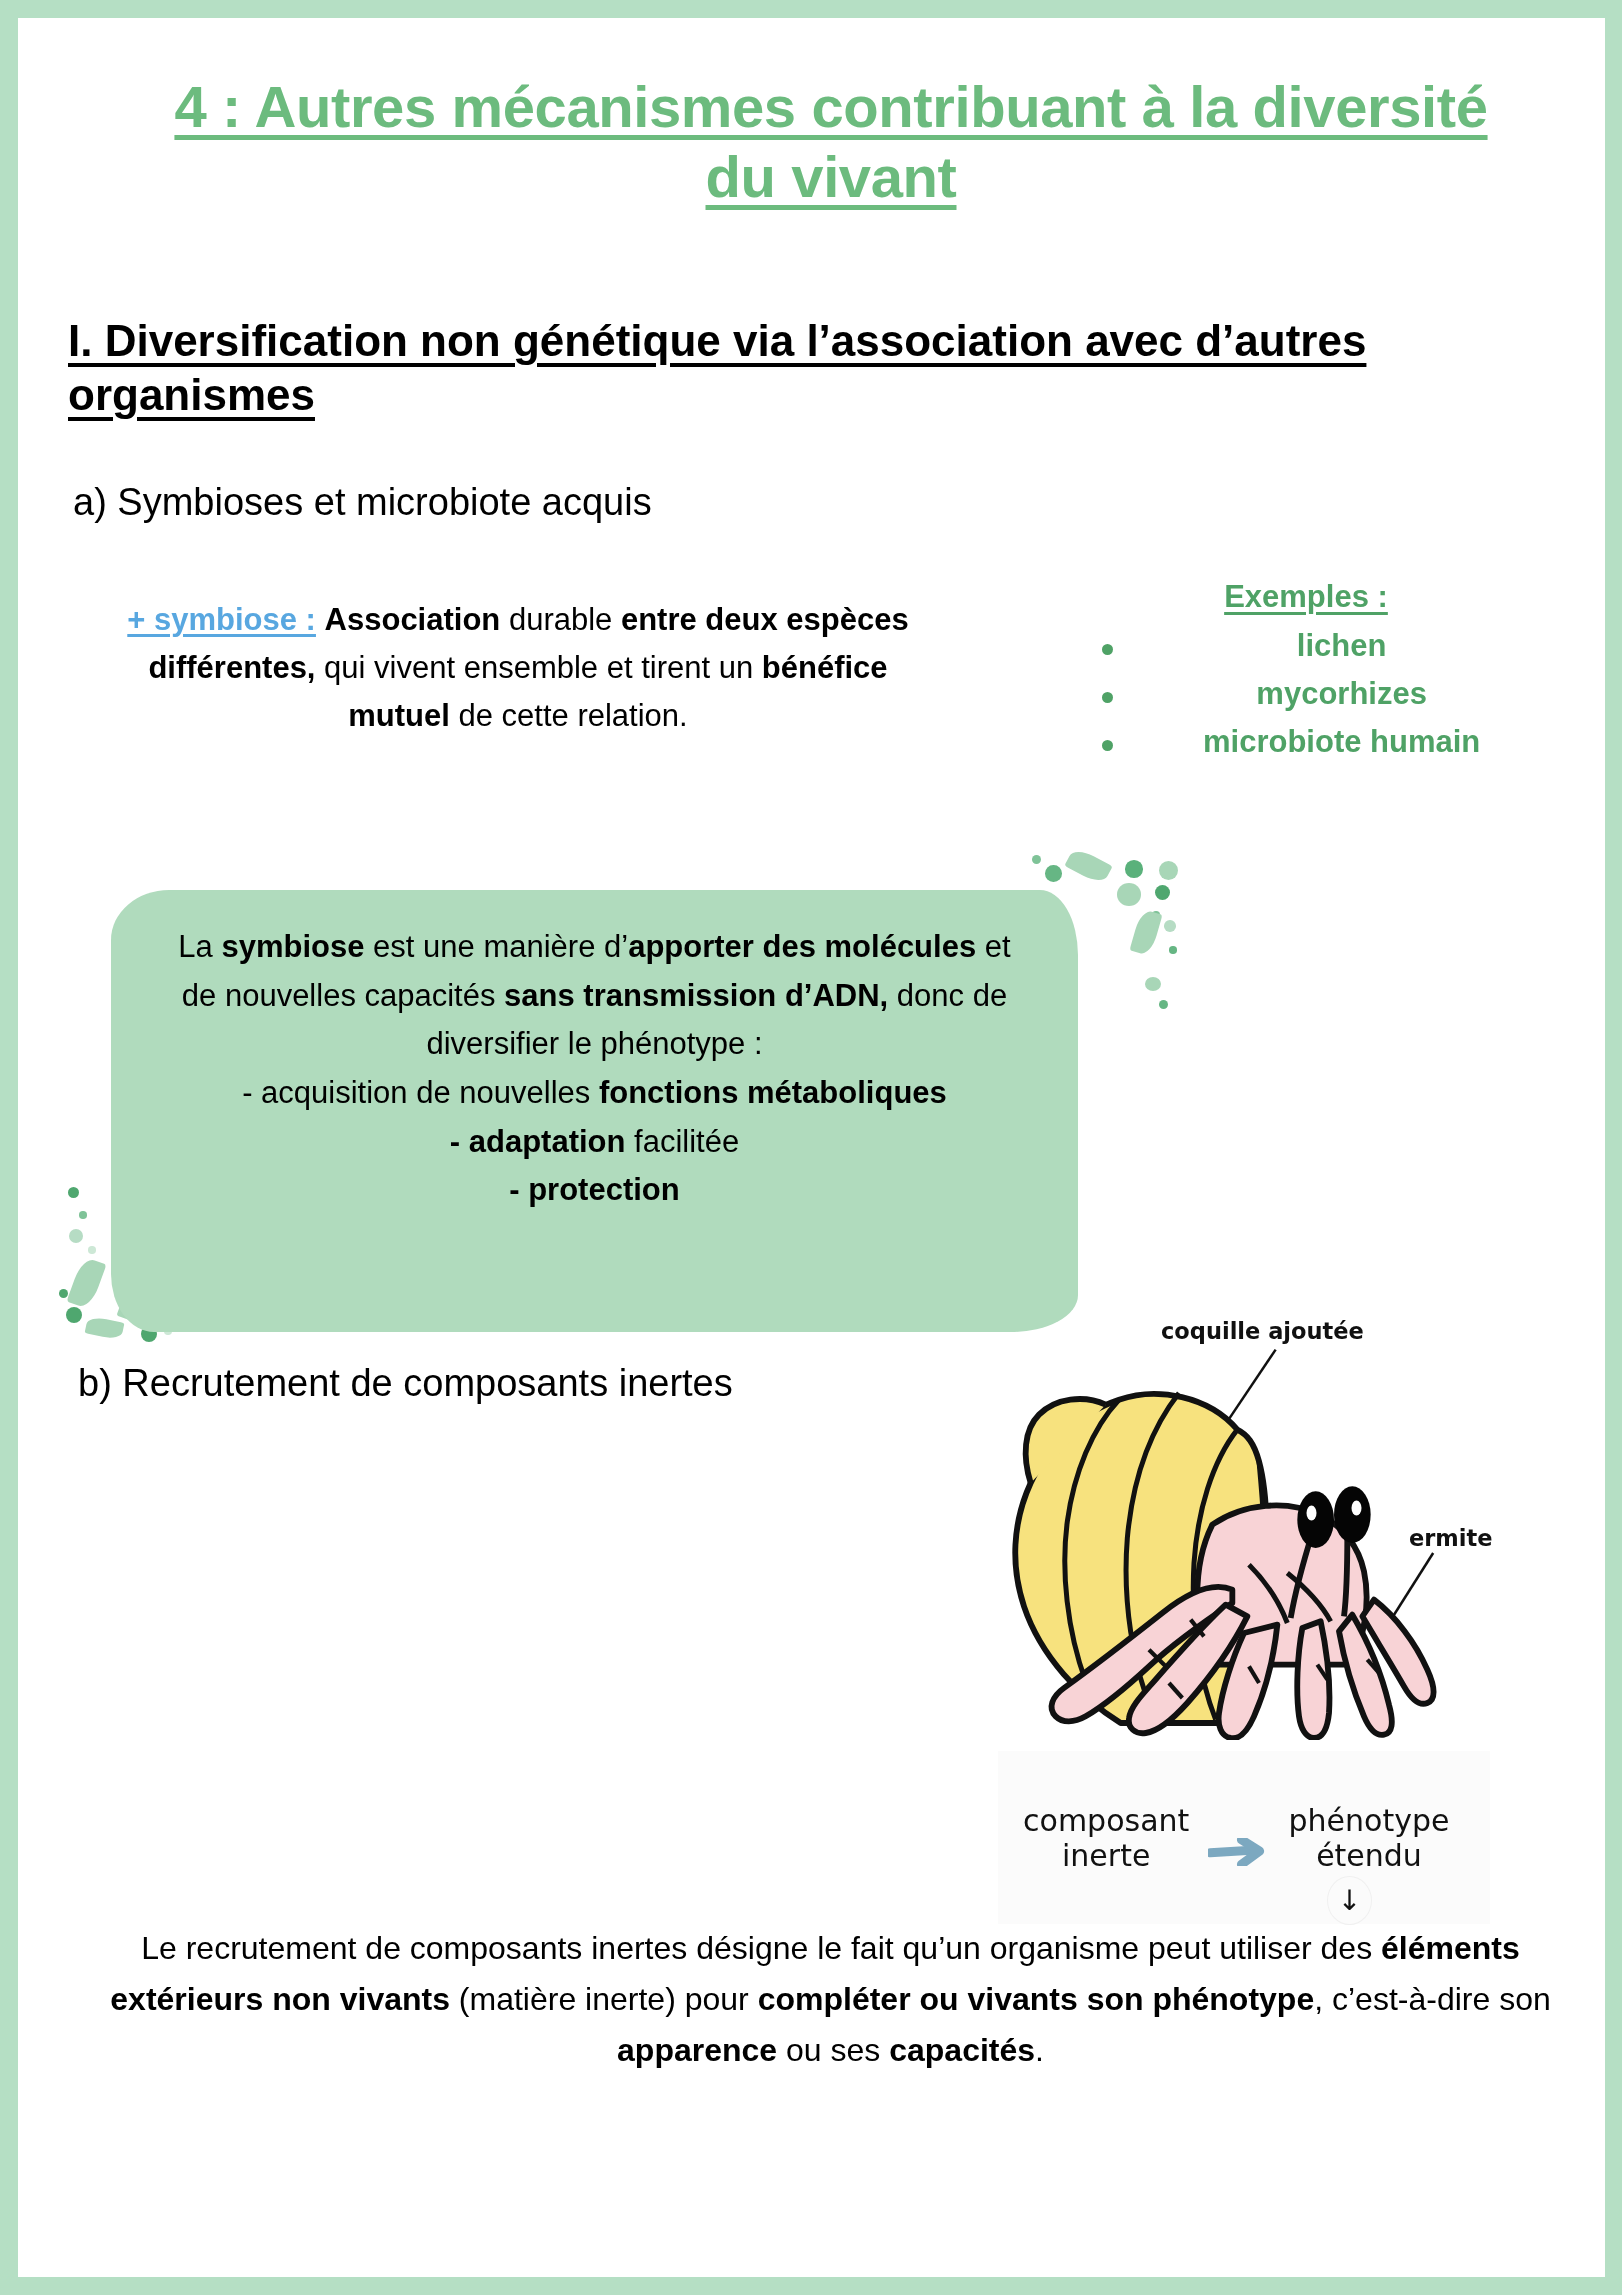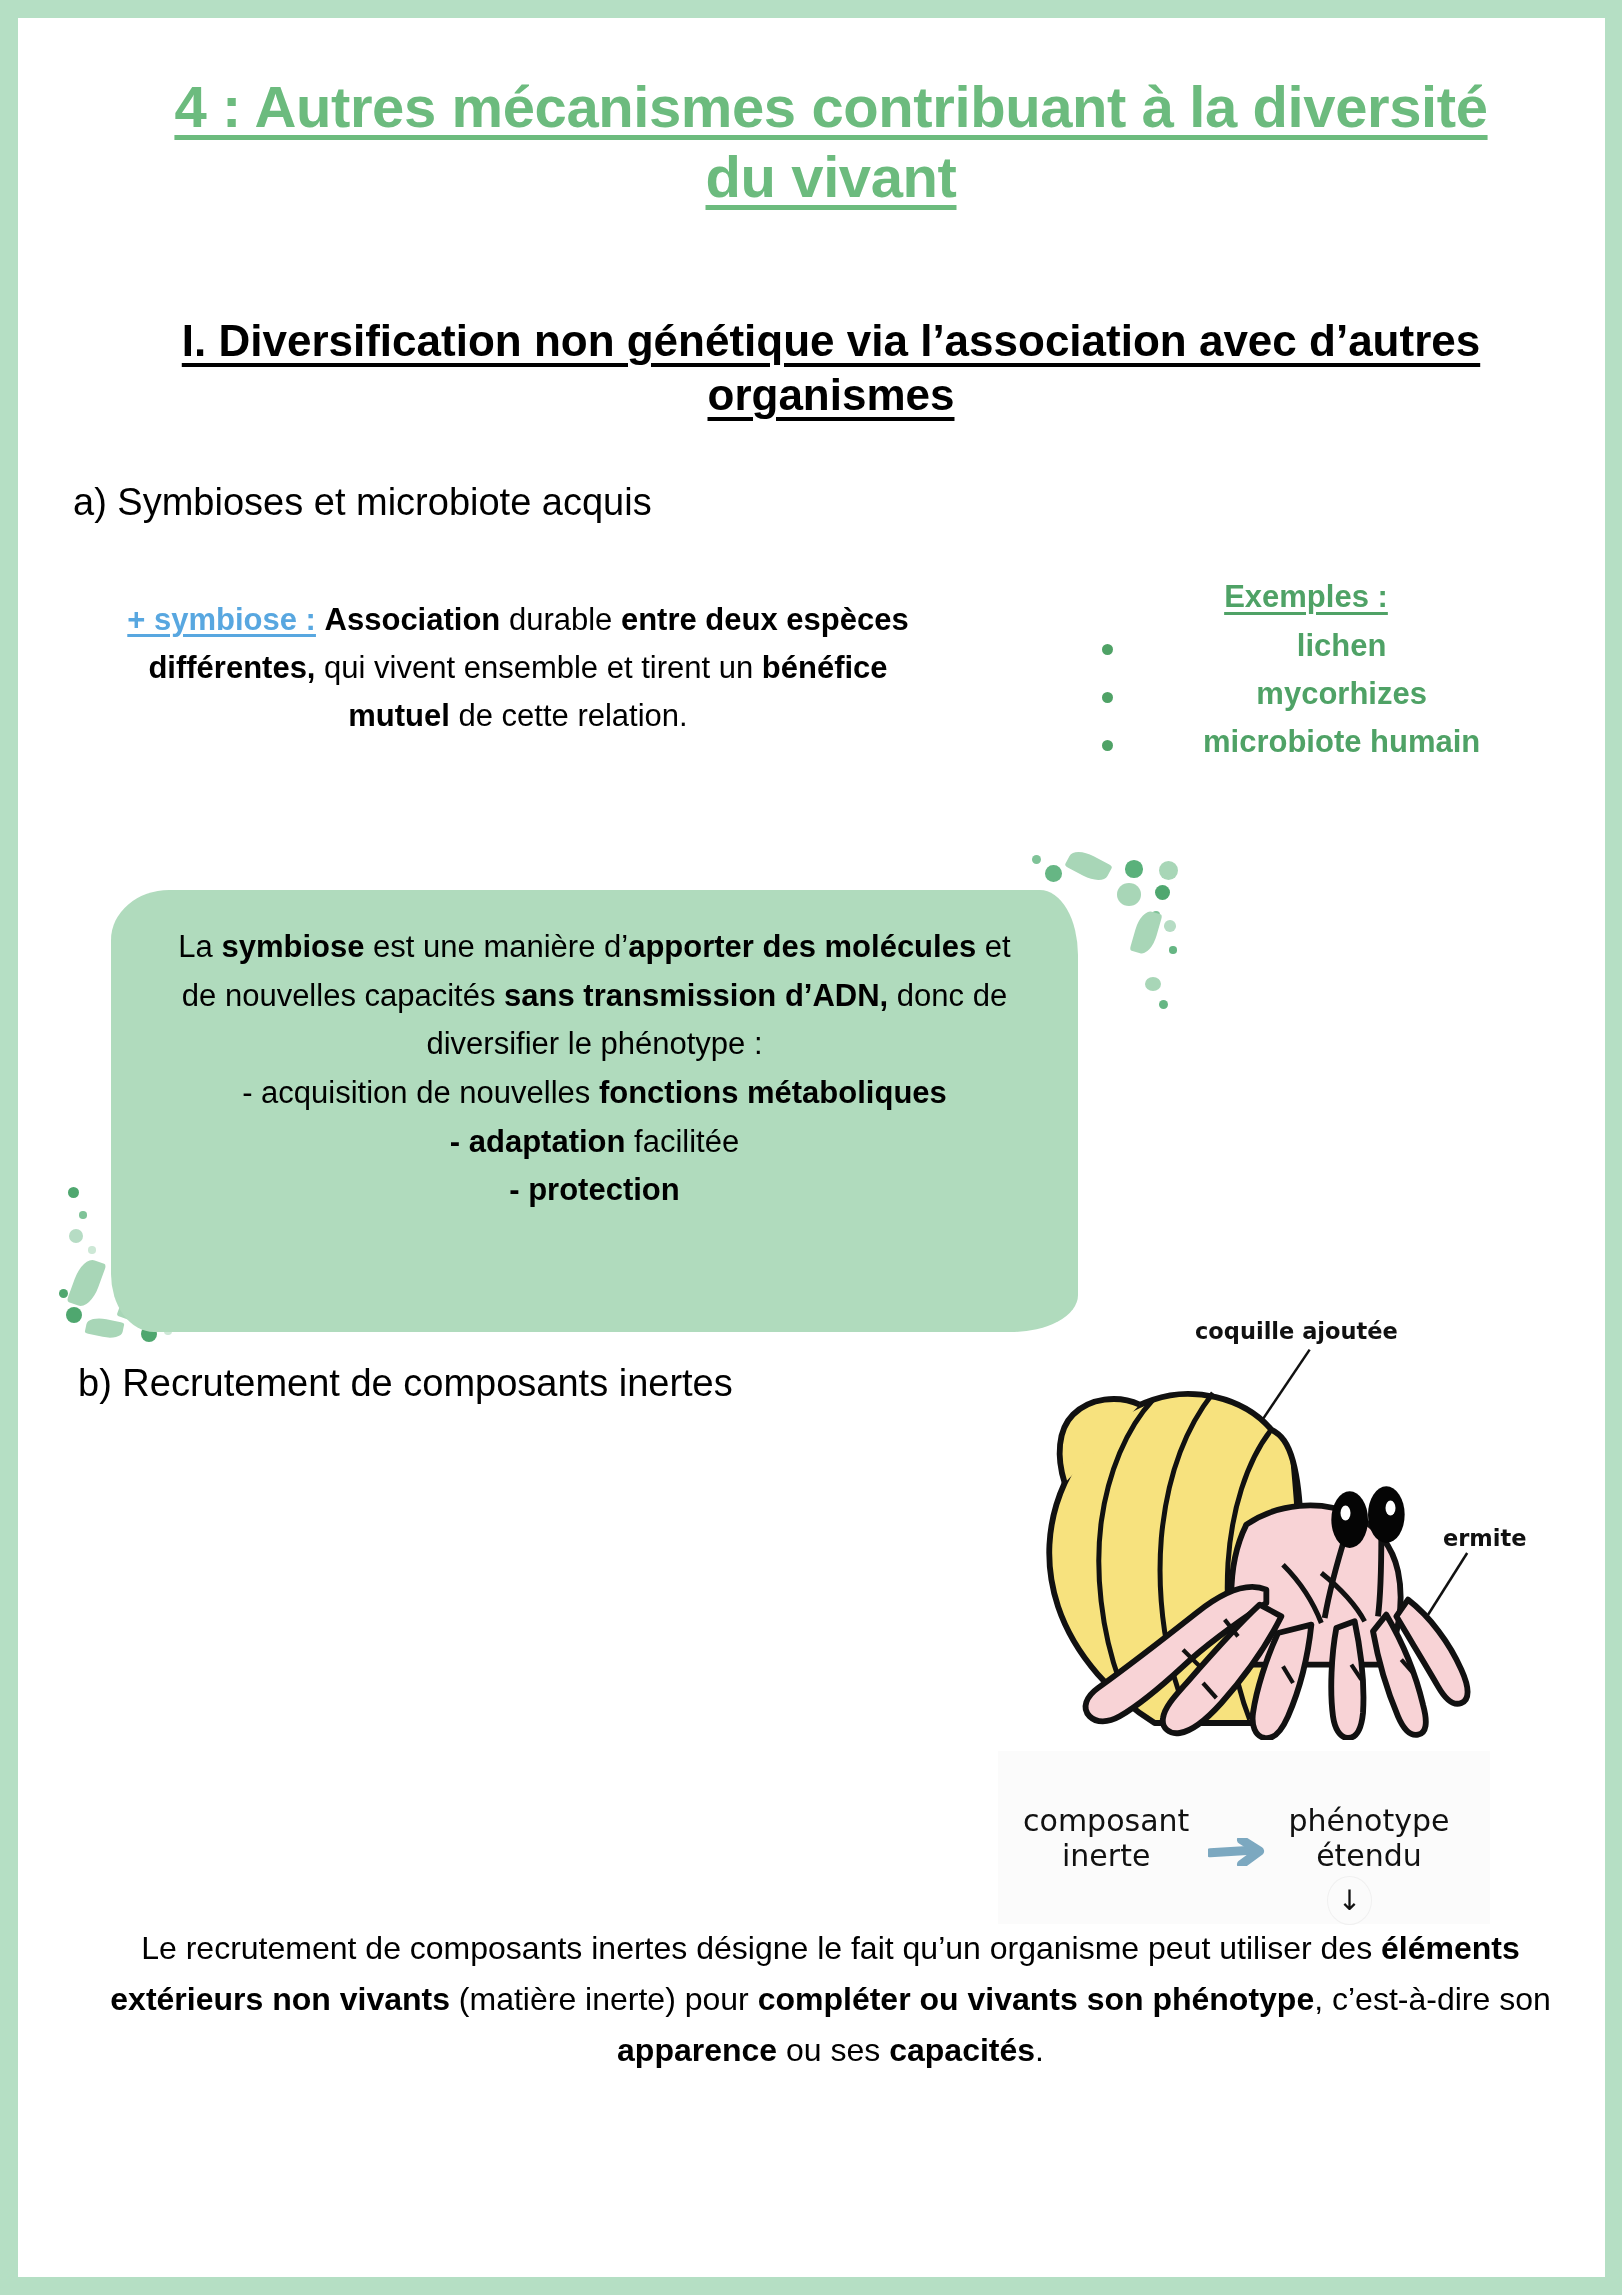"I. Diversification non génétique via" .section-heading { text-align: center -> none }
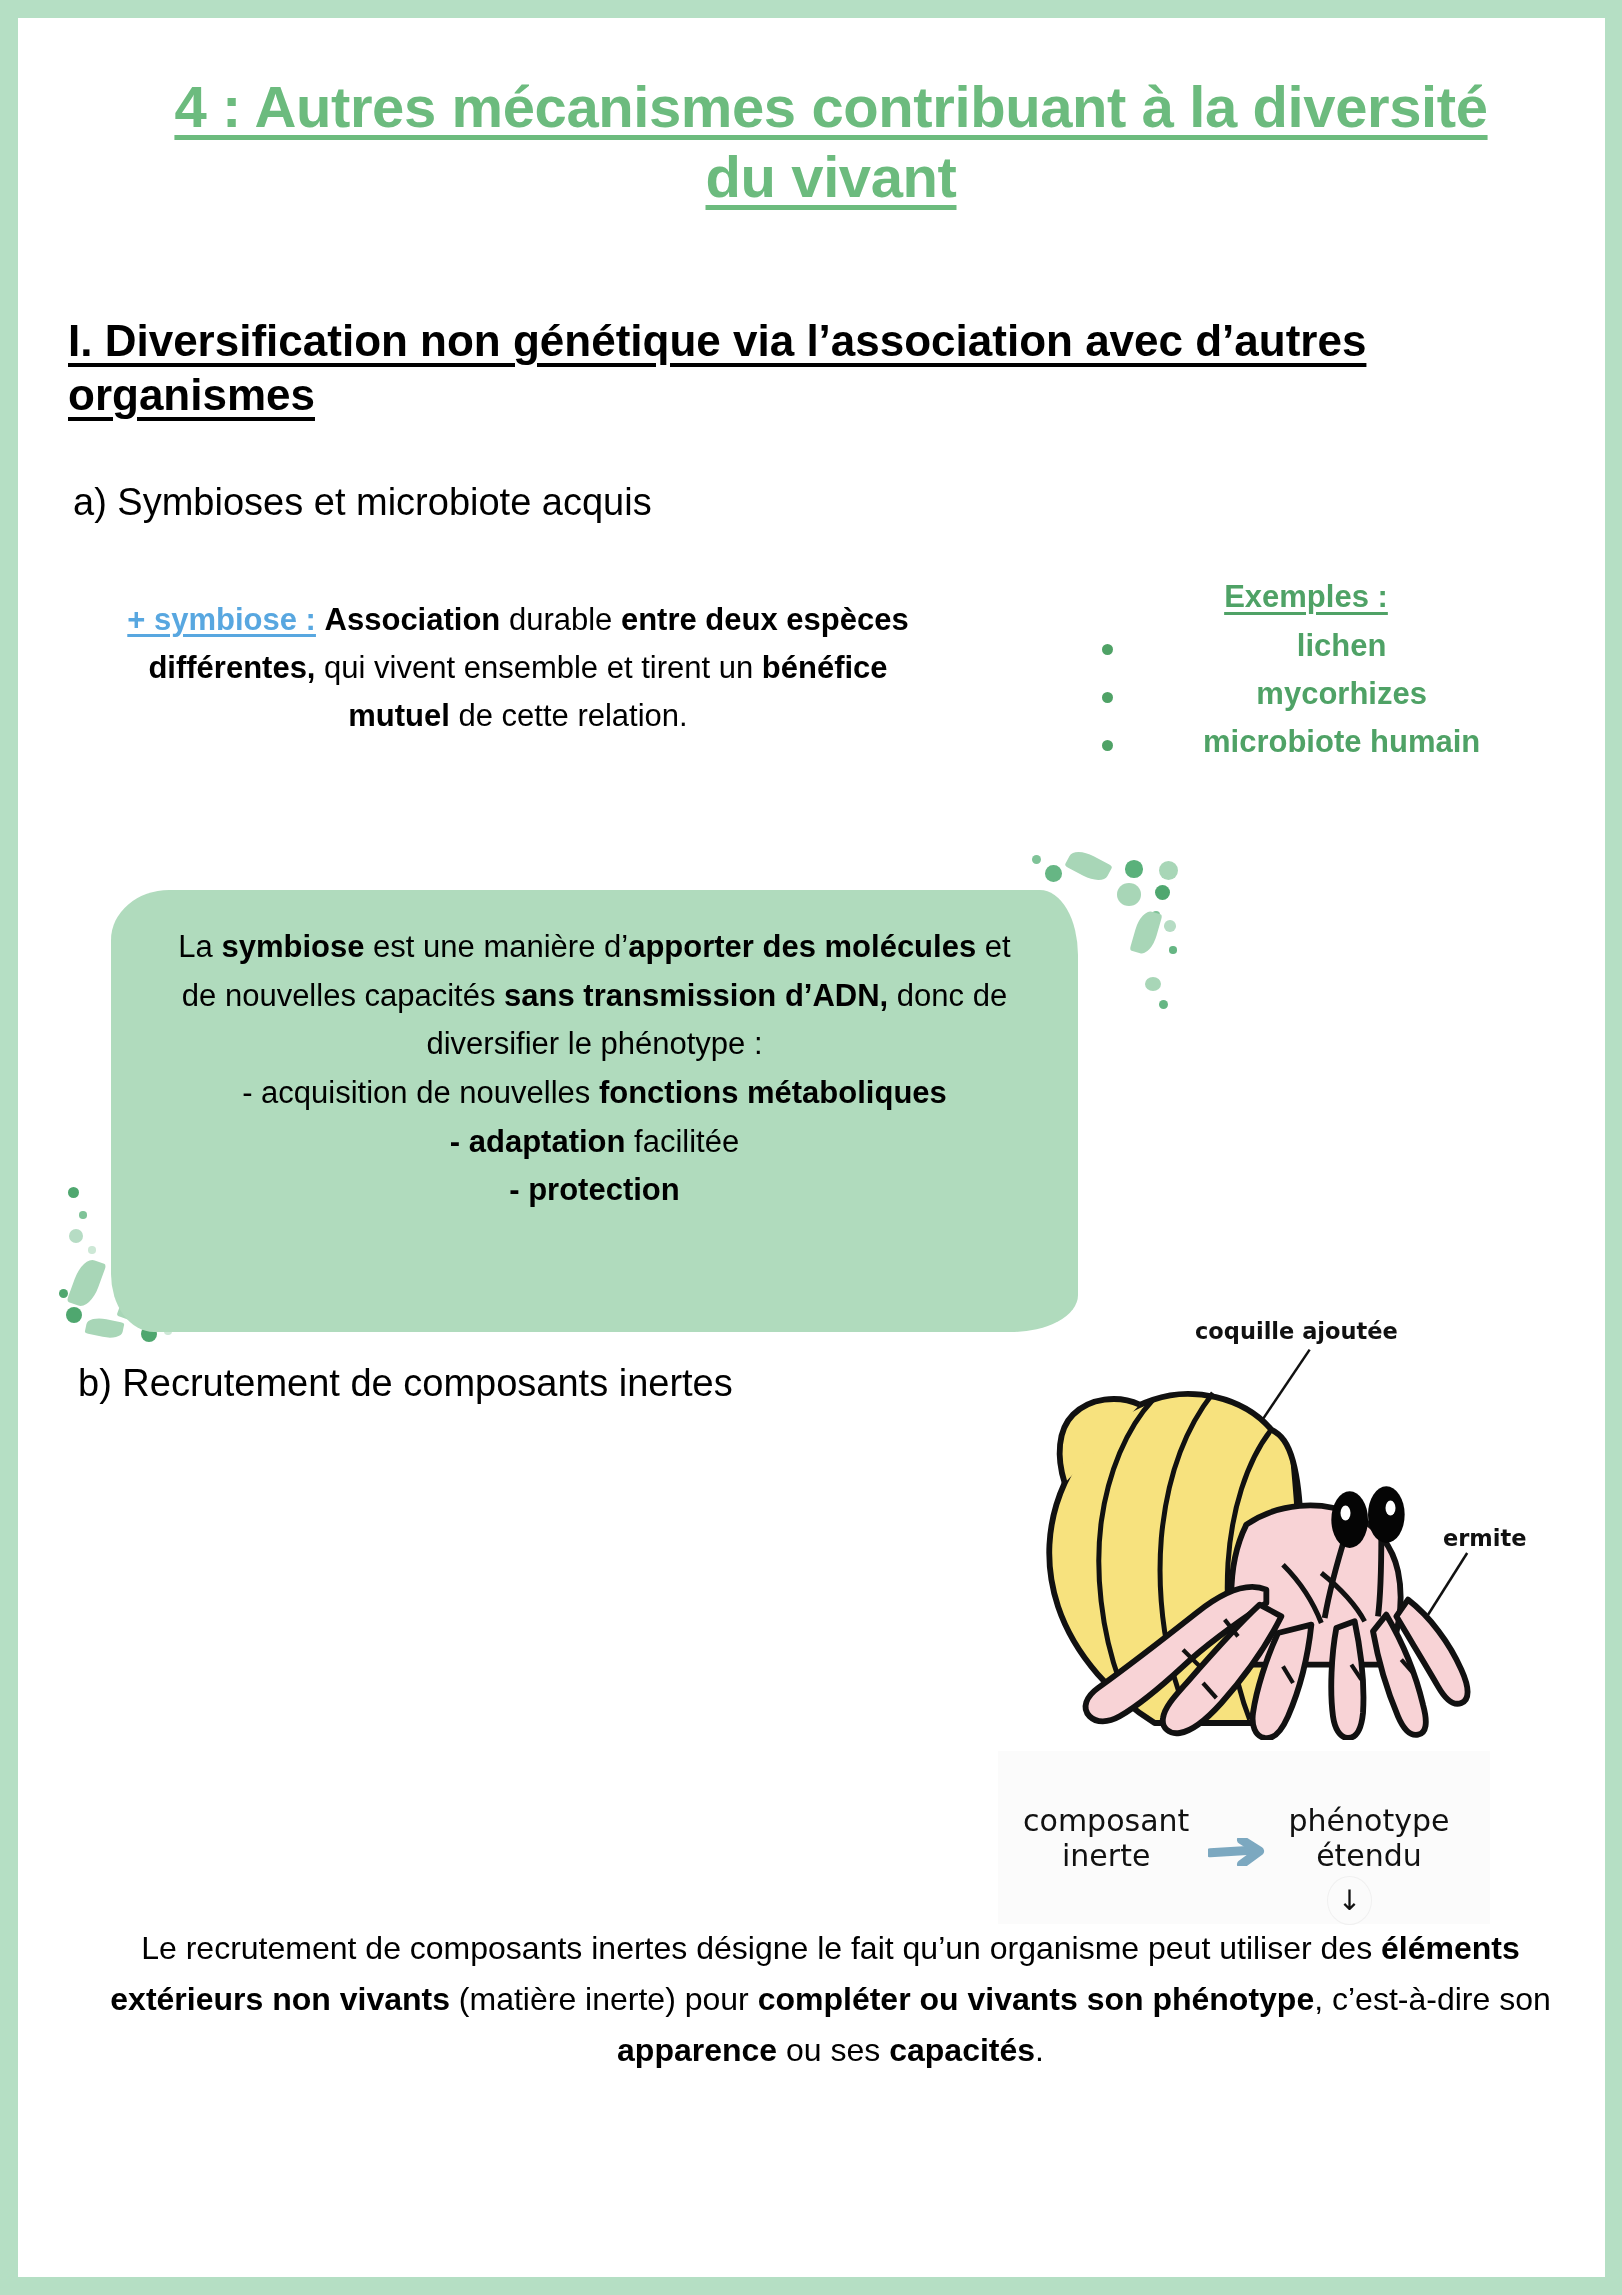"coquille ajoutée" .crab-box { left: 1010px -> 976px }
